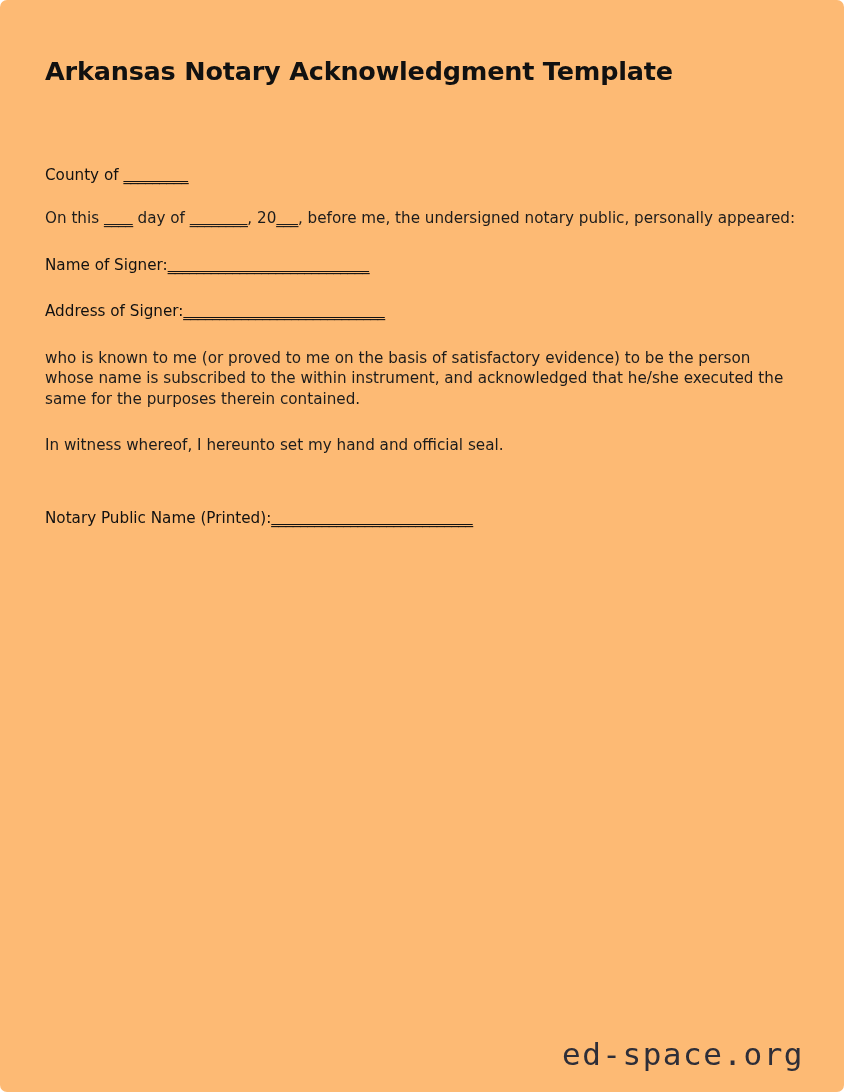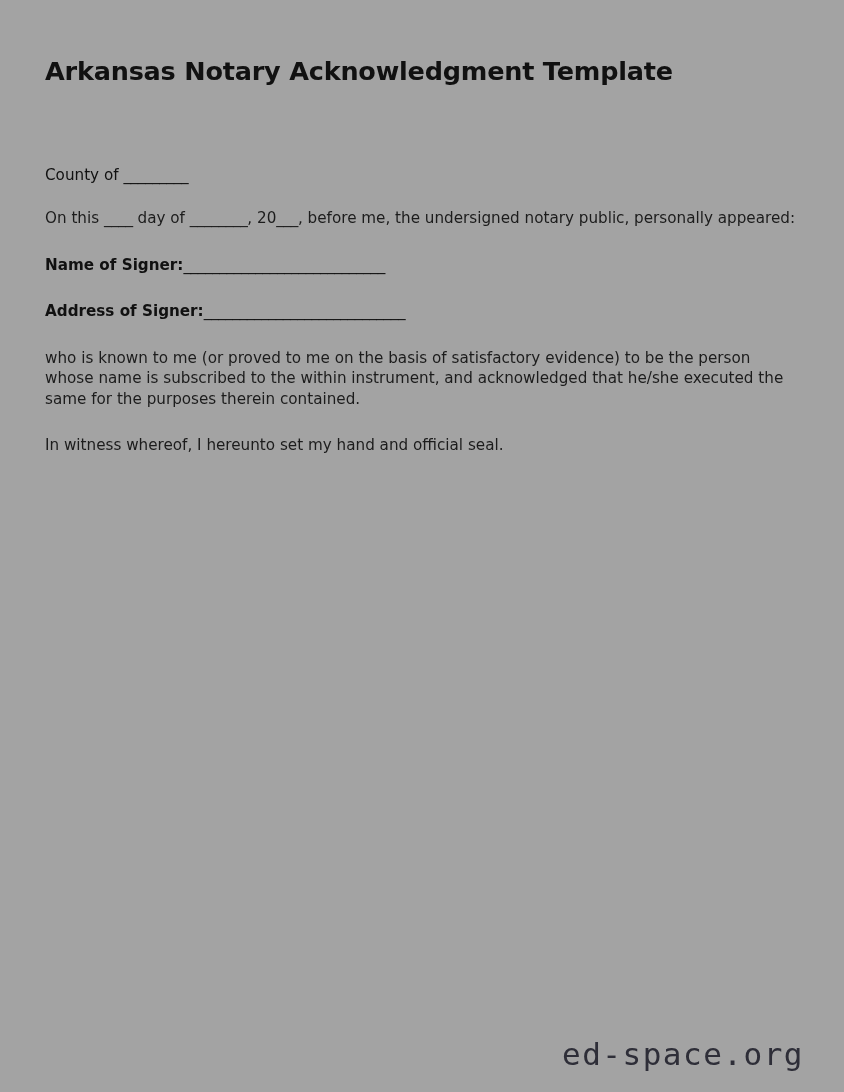"Arkansas Notary Acknowledgment Template" .page { background: #a3a3a3 -> #fdba74; border-radius: none -> 7px }
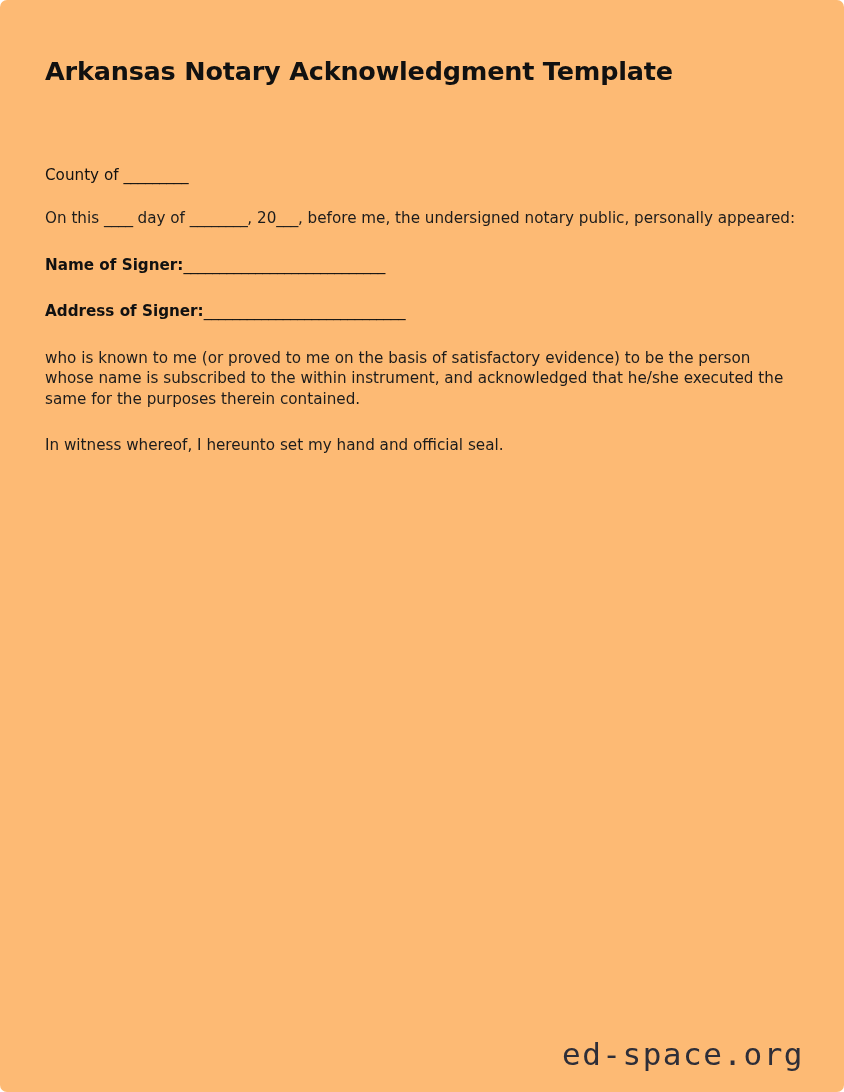"_________" .blank { text-decoration: none -> underline }
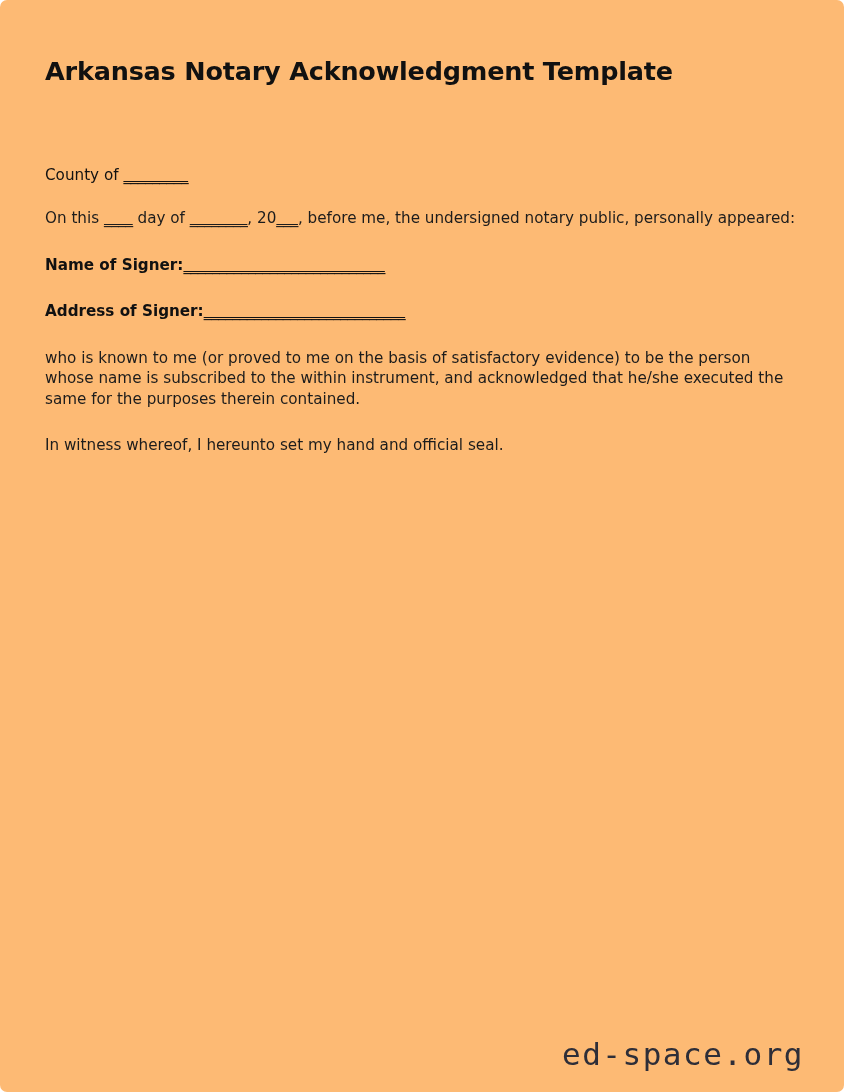"Name of Signer:" .field-label { font-weight: bold -> normal }
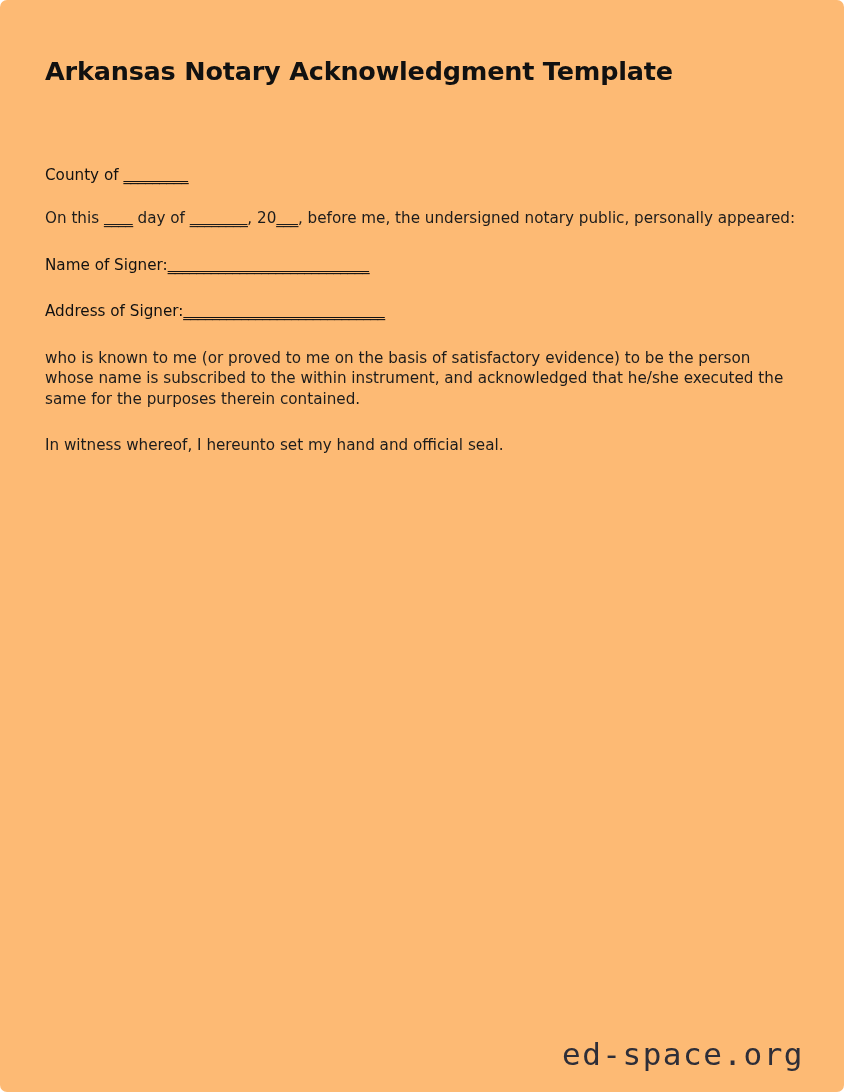"Notary Public Name" p.field-line { html: none -> <p><span>Notary Public Name (Printed):</span><span>____________________________</span></p> }
